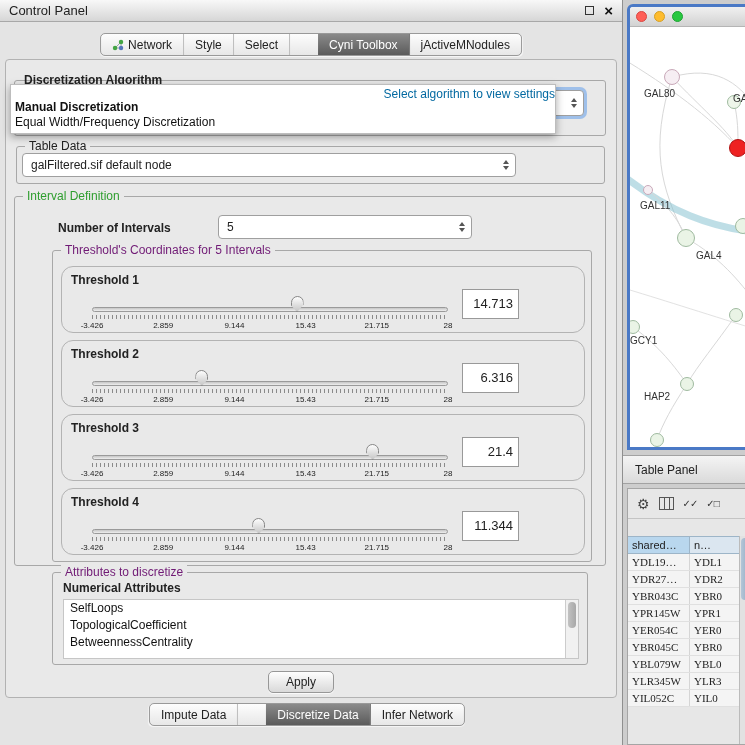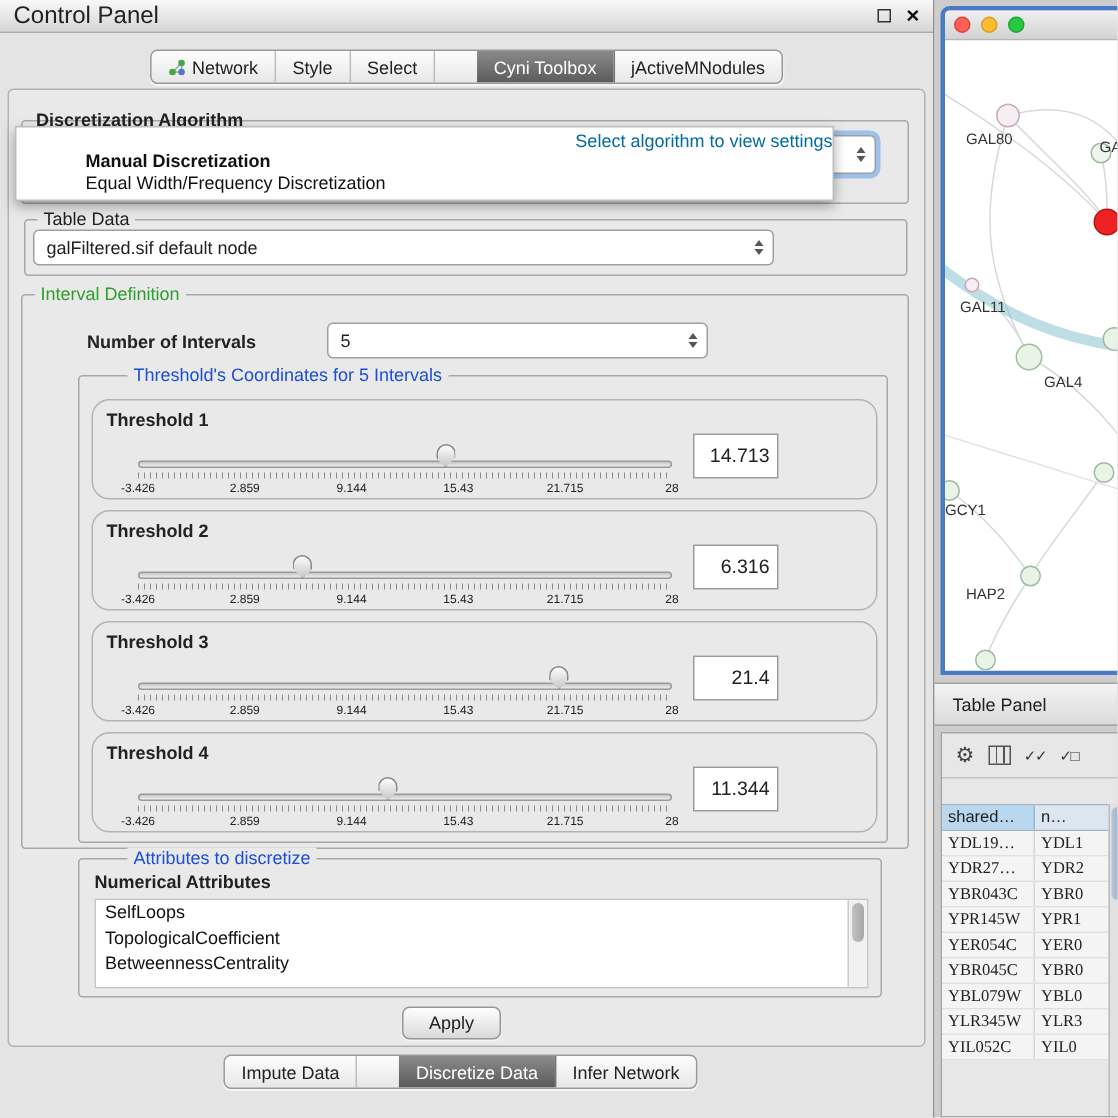"Control Panel" .titlebar .title { font-size: 16px -> 13px }
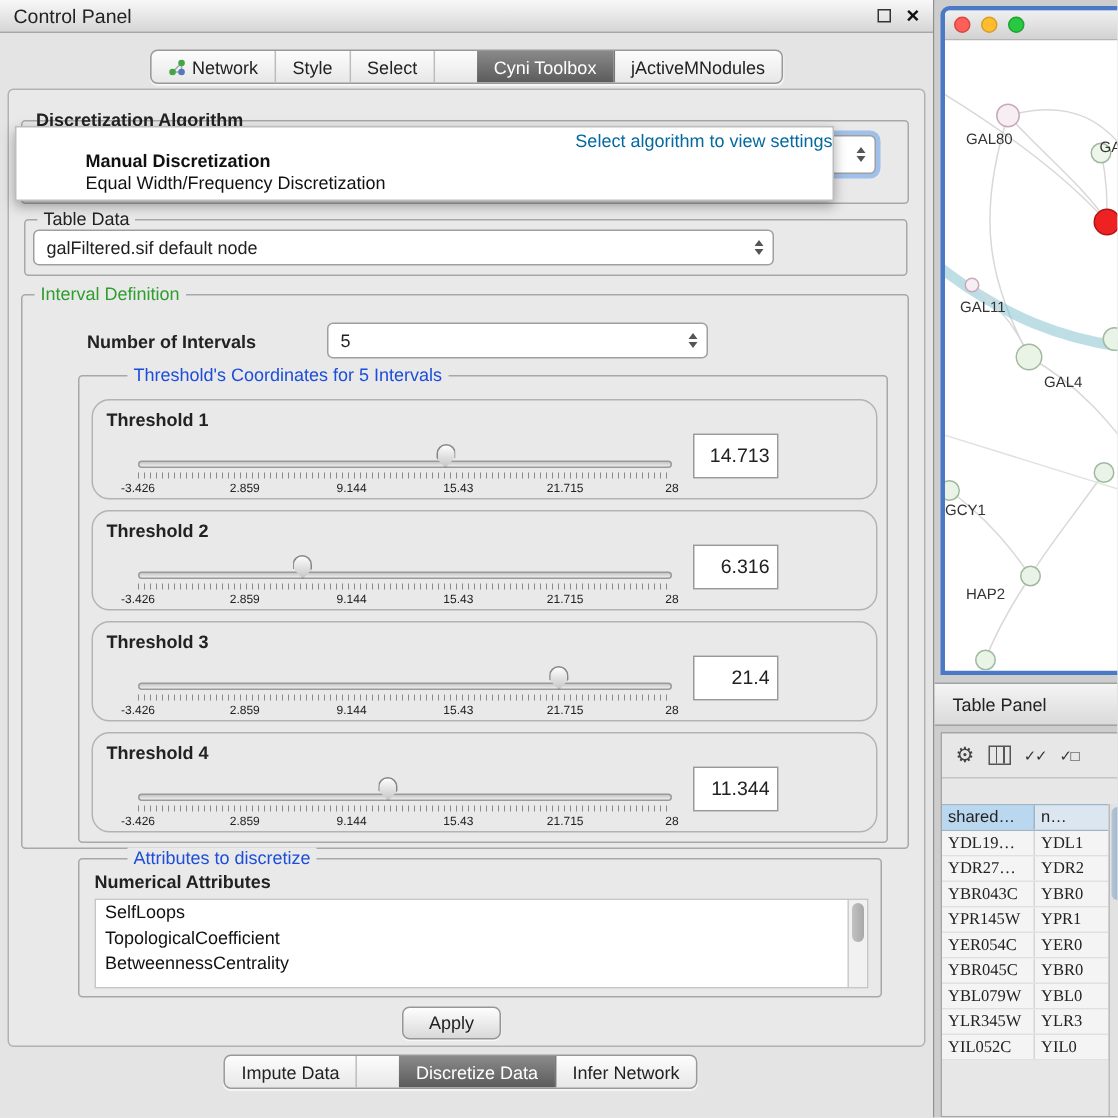"Manual Discretization" .popup-opt { margin-left: 42px -> none }
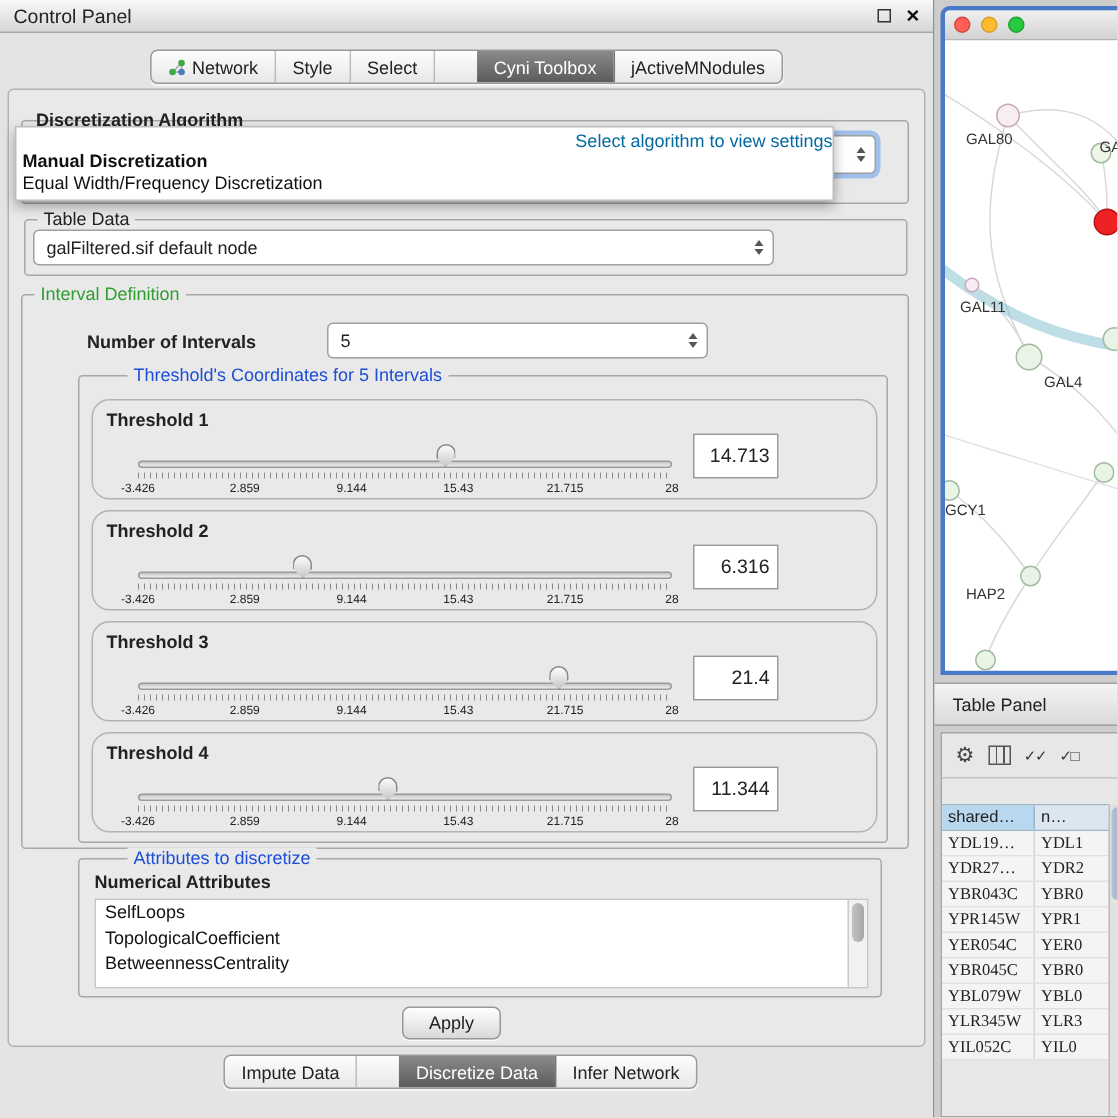"Threshold's Coordinates for 5 Intervals" .legend-blue { color: #1d4ed8 -> #701a75; margin-left: 24px -> none }
